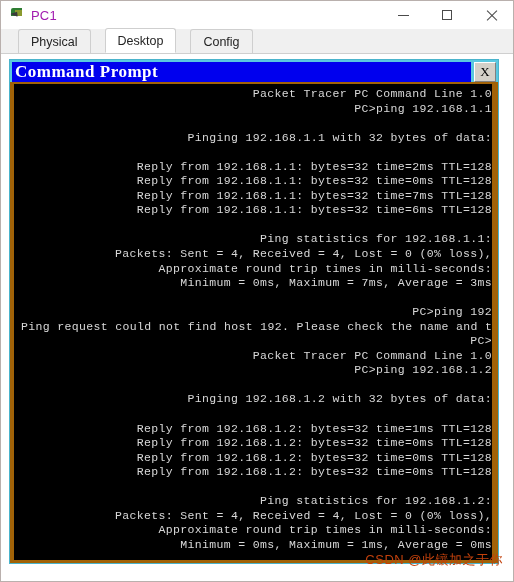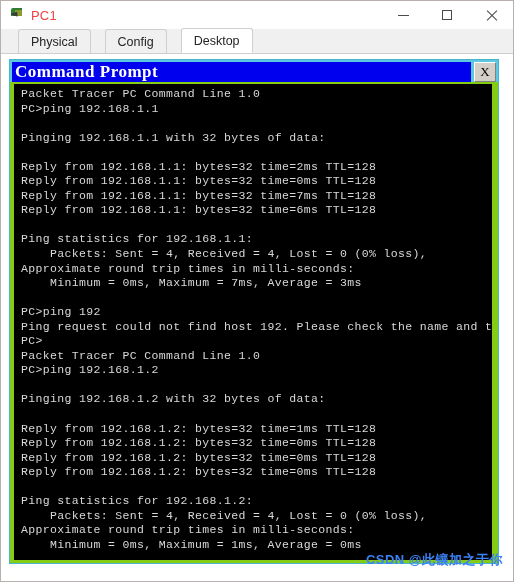"PC1" .title-text { color: #ef4444 -> #a21caf }
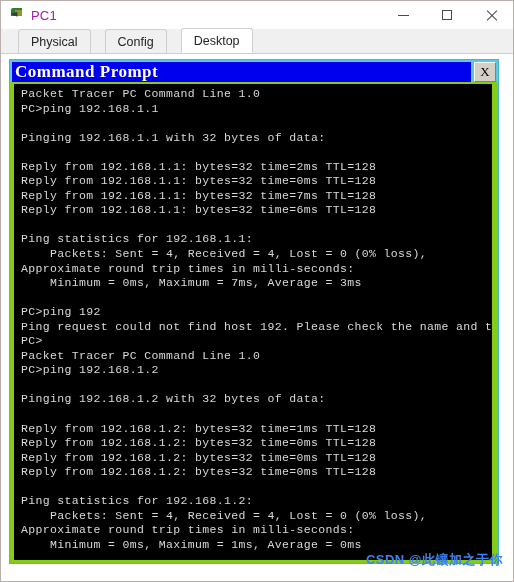"Config" div.tab { order: before "Desktop" -> after "Desktop" }
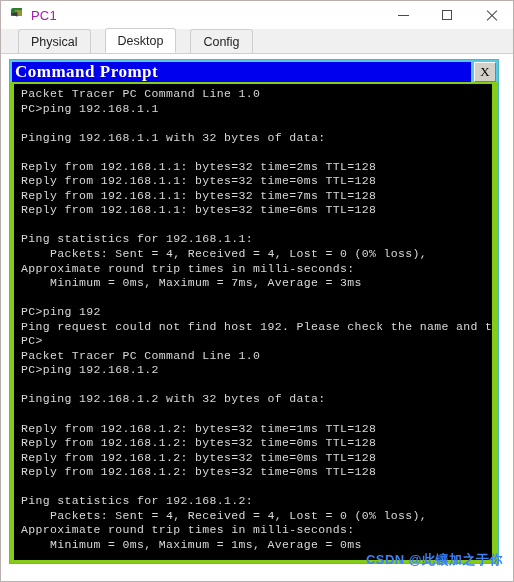"Command Prompt" .cmd-window { background: #84cc16 -> #a16207 }
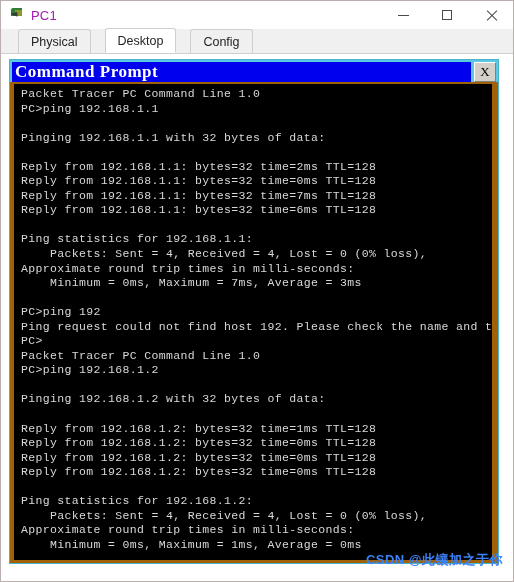"Packet Tracer PC Command Line" .cmd-body { text-align: none -> right }
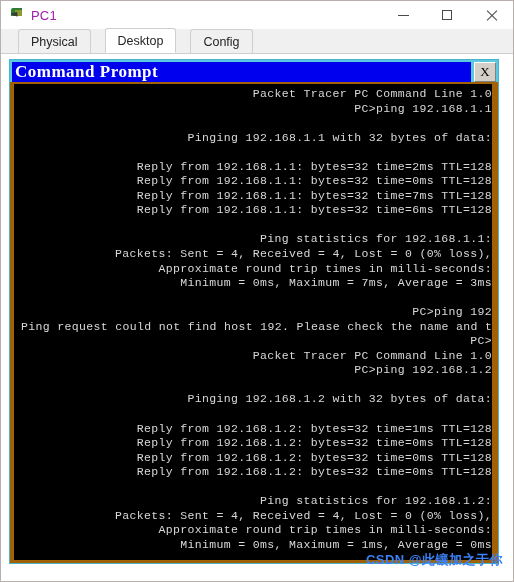"CSDN @此镶加之于你" .watermark { color: #3b82f6 -> #c2410c; font-weight: bold -> none }
